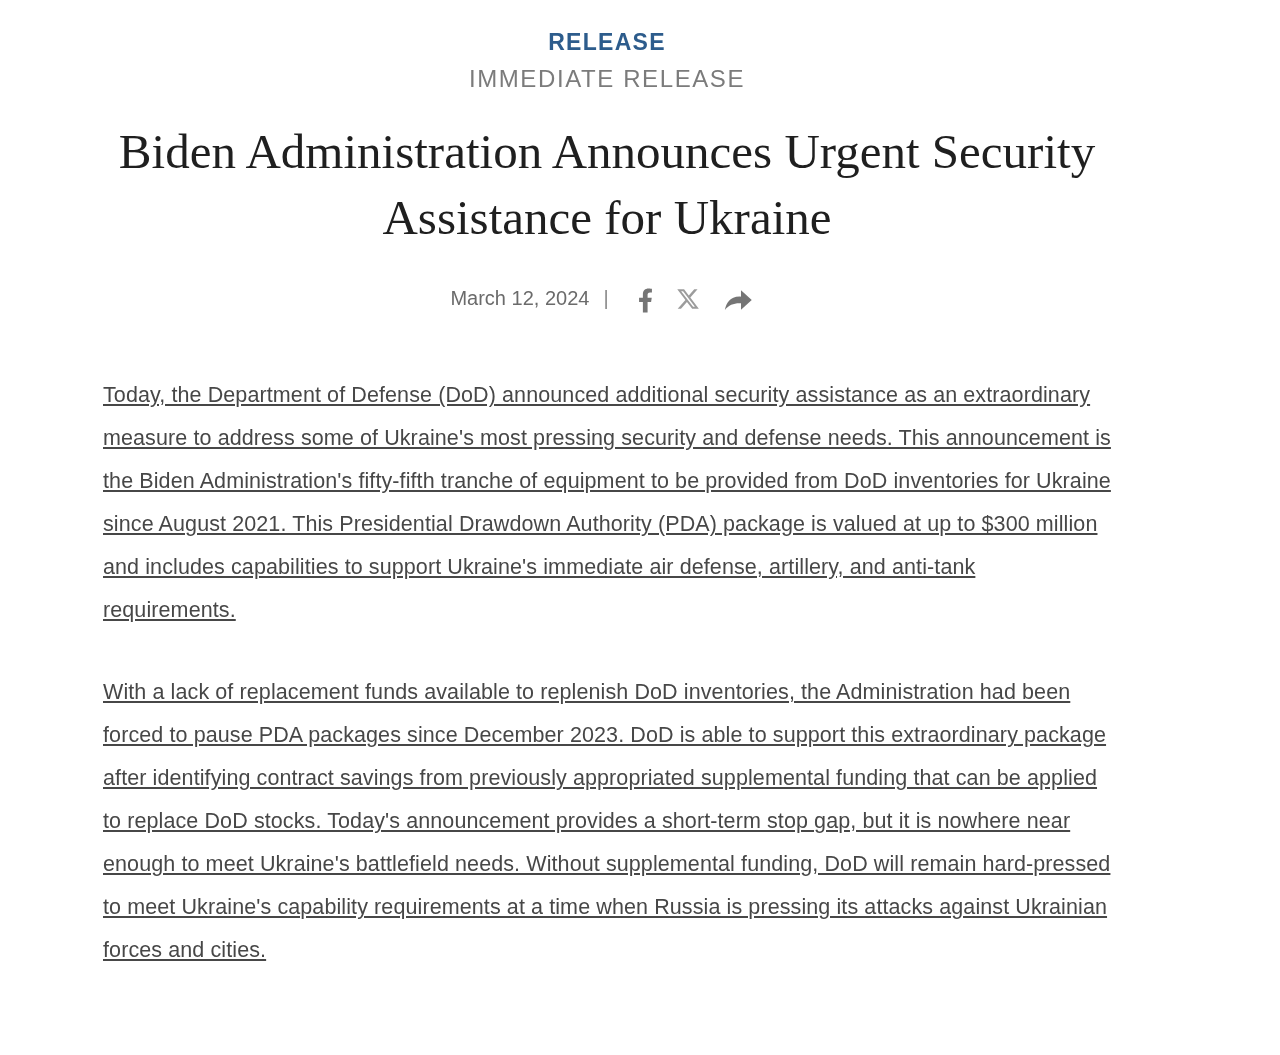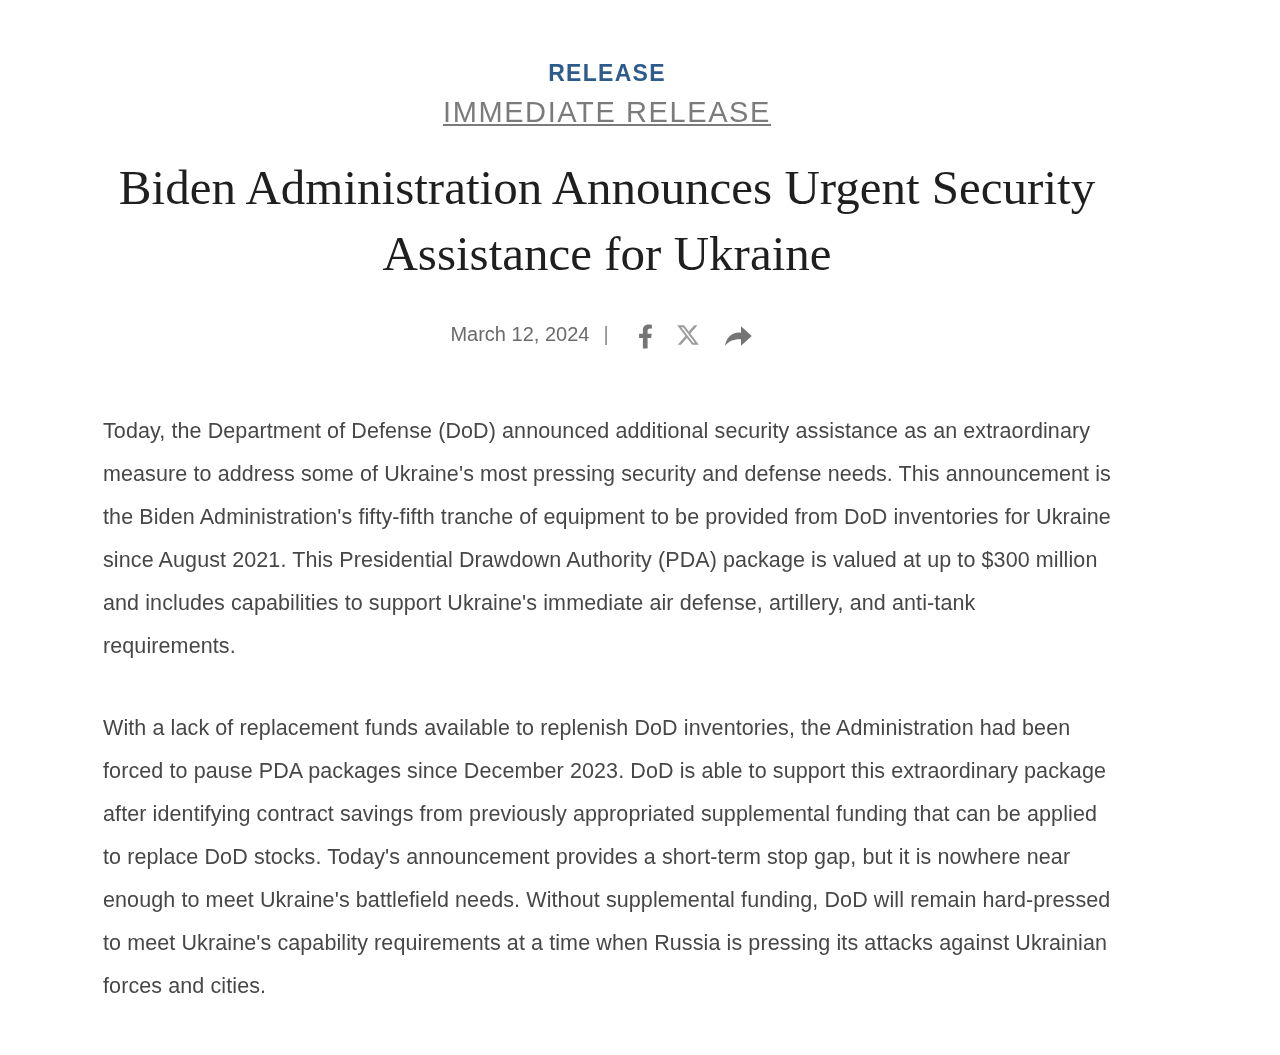"RELEASE" .page { padding-top: 60px -> 29px }
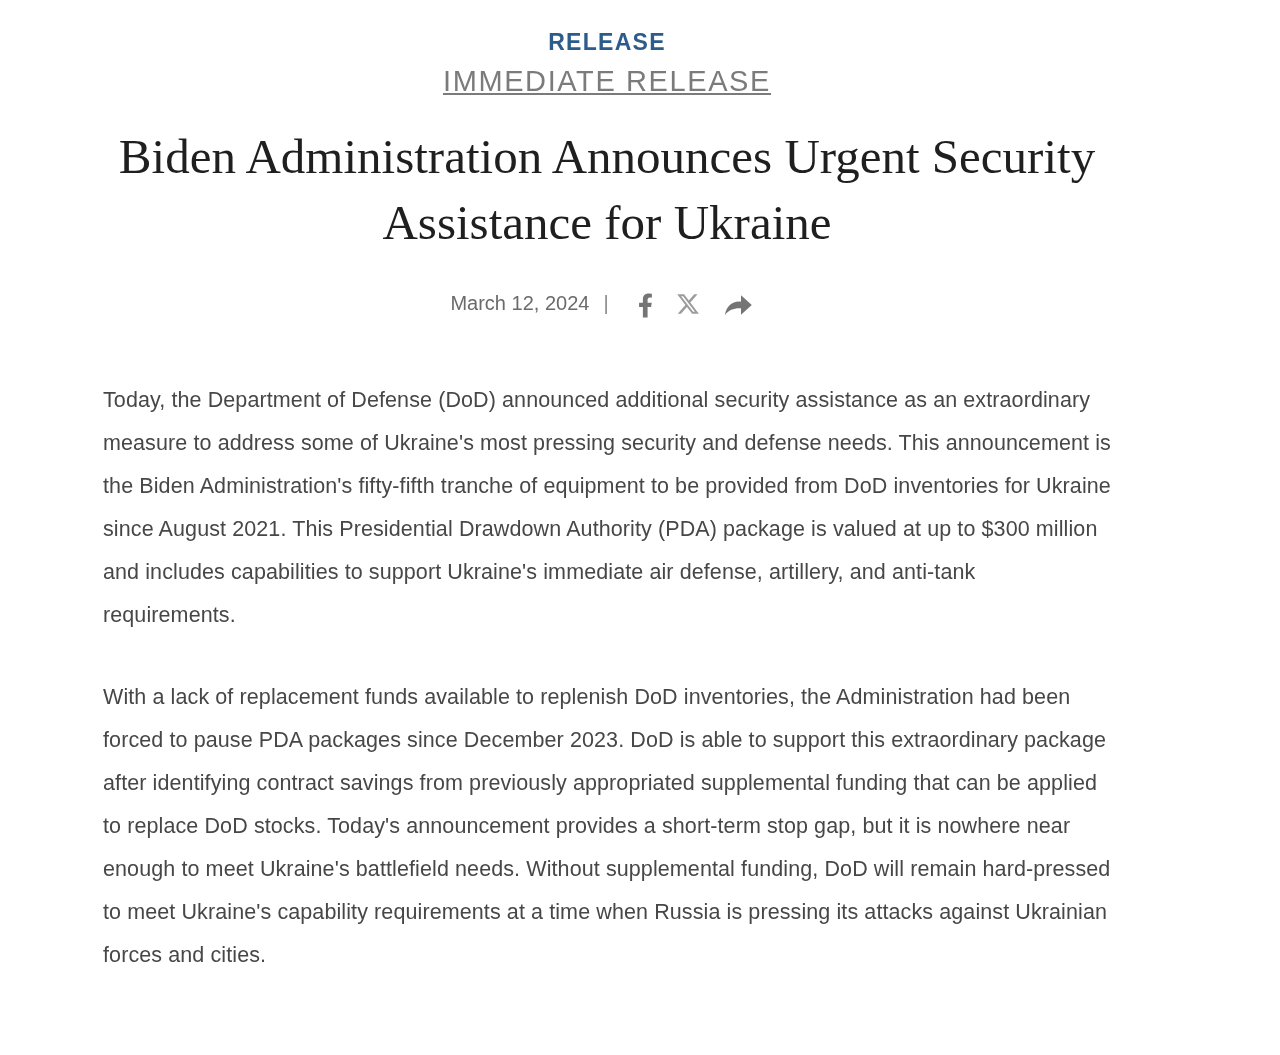"IMMEDIATE RELEASE" .subkicker { font-size: 29px -> 24px; text-decoration: underline -> none }
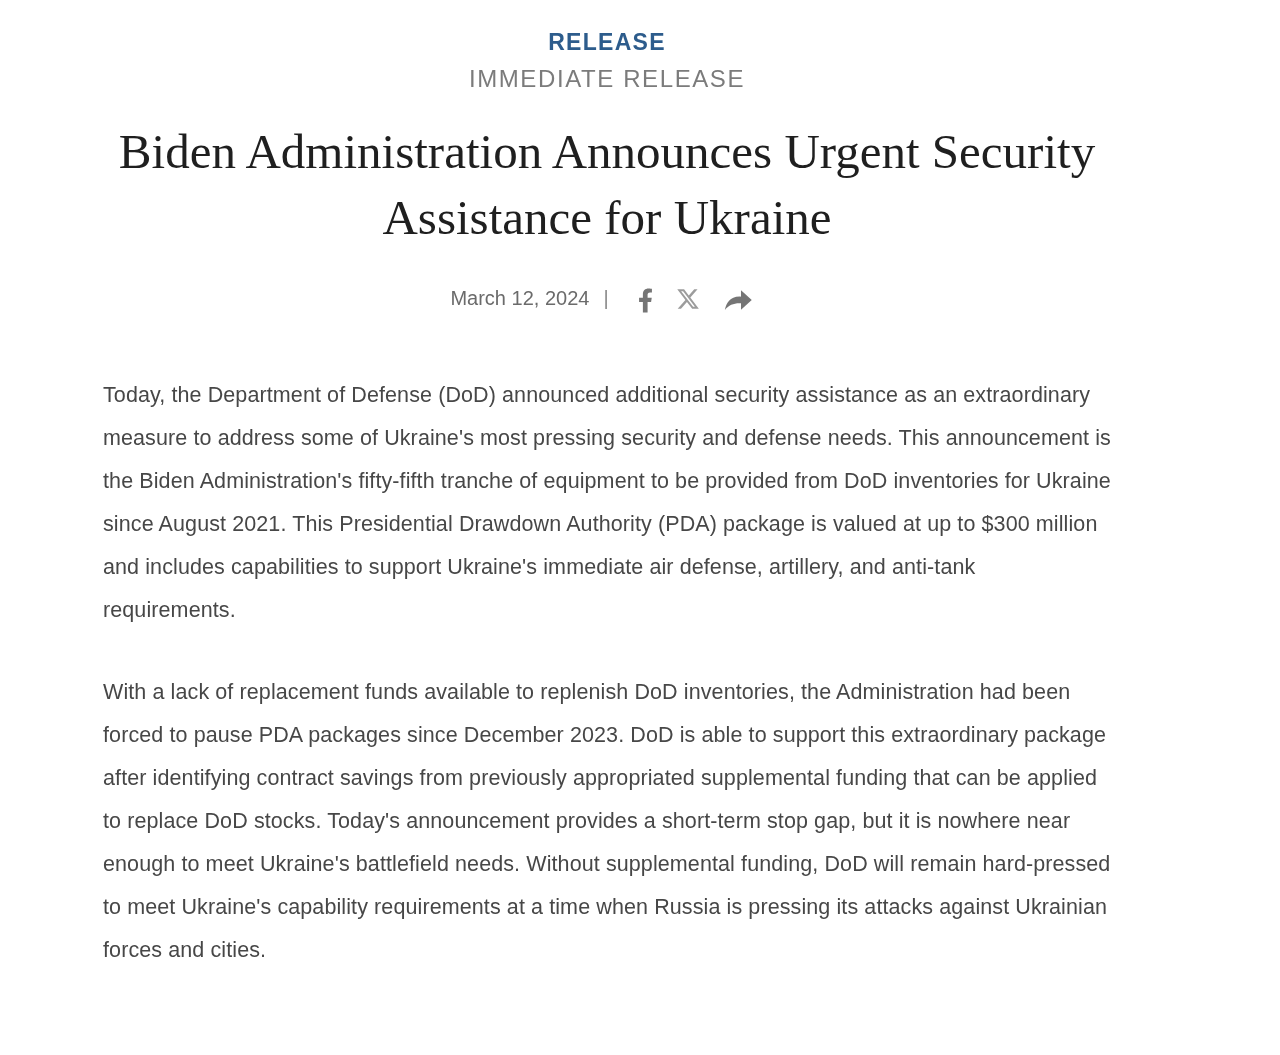"Today, the Department of Defense" .article p { text-decoration: none -> underline }
